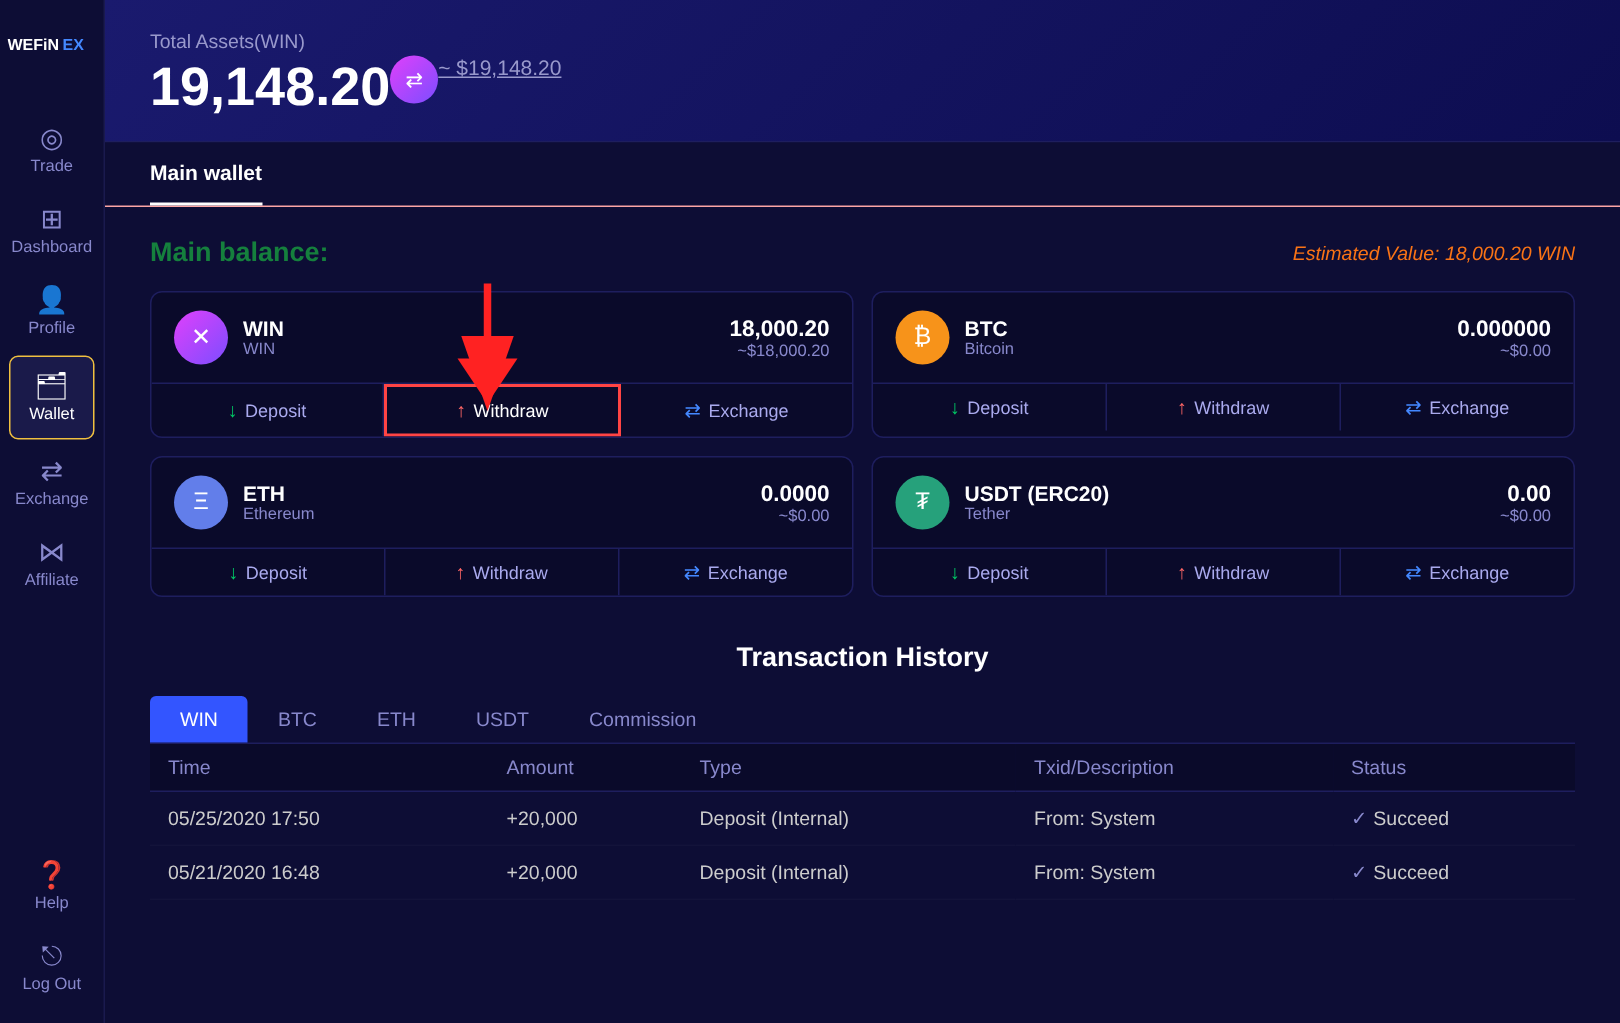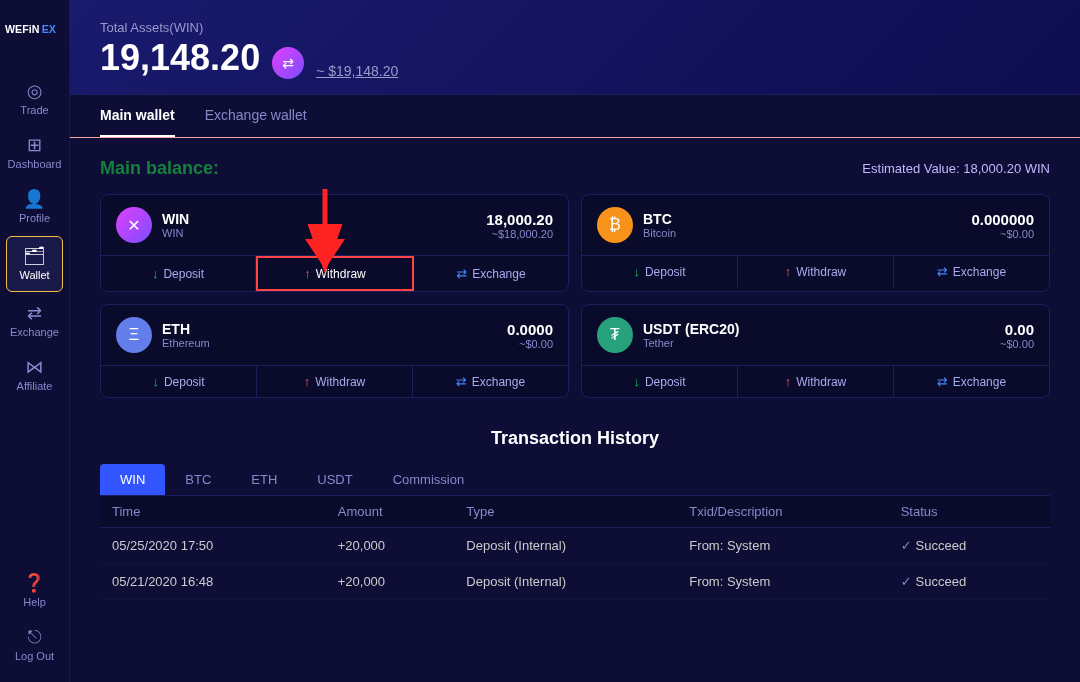"19,148.20" .total-assets-value { align-items: flex-end -> flex-start; gap: 12px -> none }
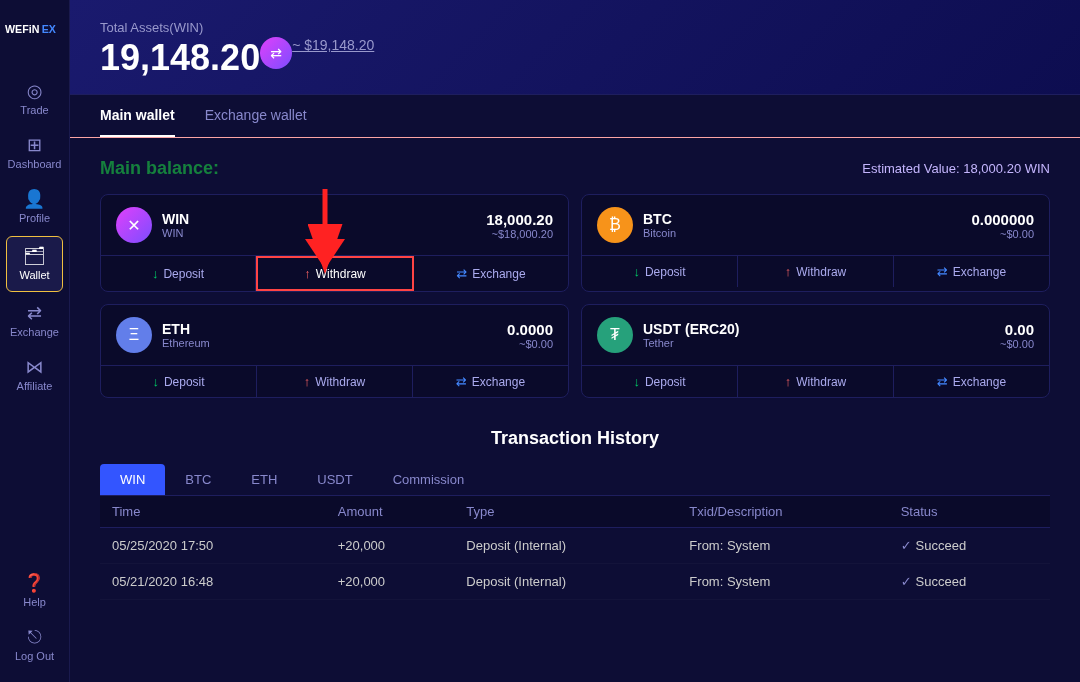"Exchange wallet" div.wallet-tab { html: <div> <span>Exchange wallet</span> </div> -> none }
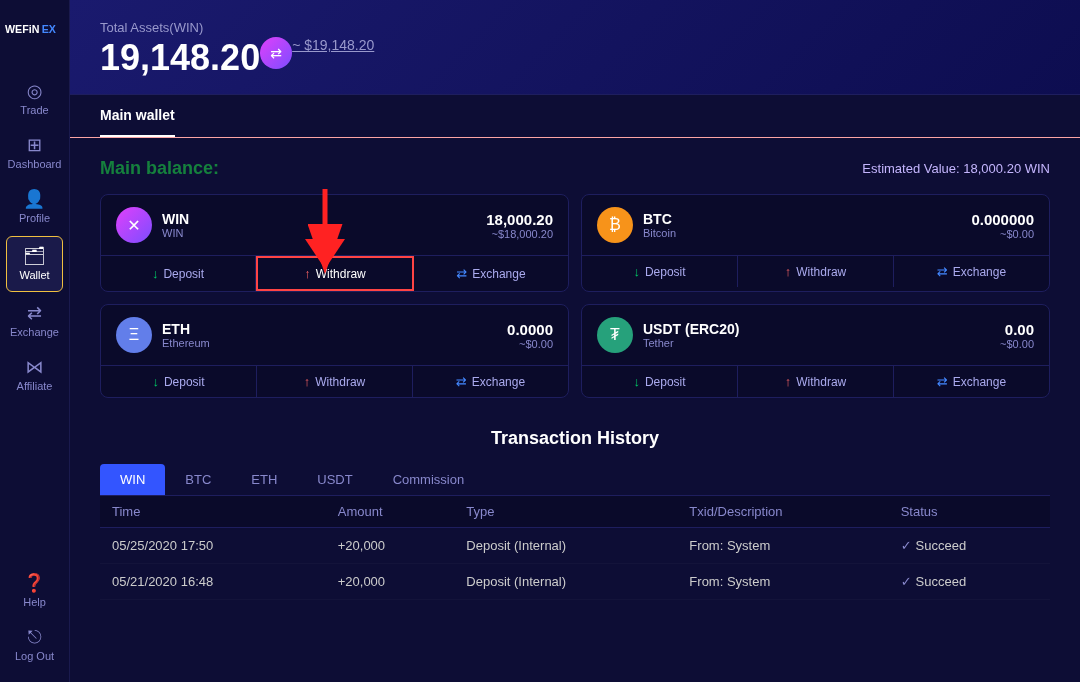"Estimated Value: 18,000.20 WIN" .estimated-value { color: #c4b5fd -> #f97316; font-style: none -> italic }
